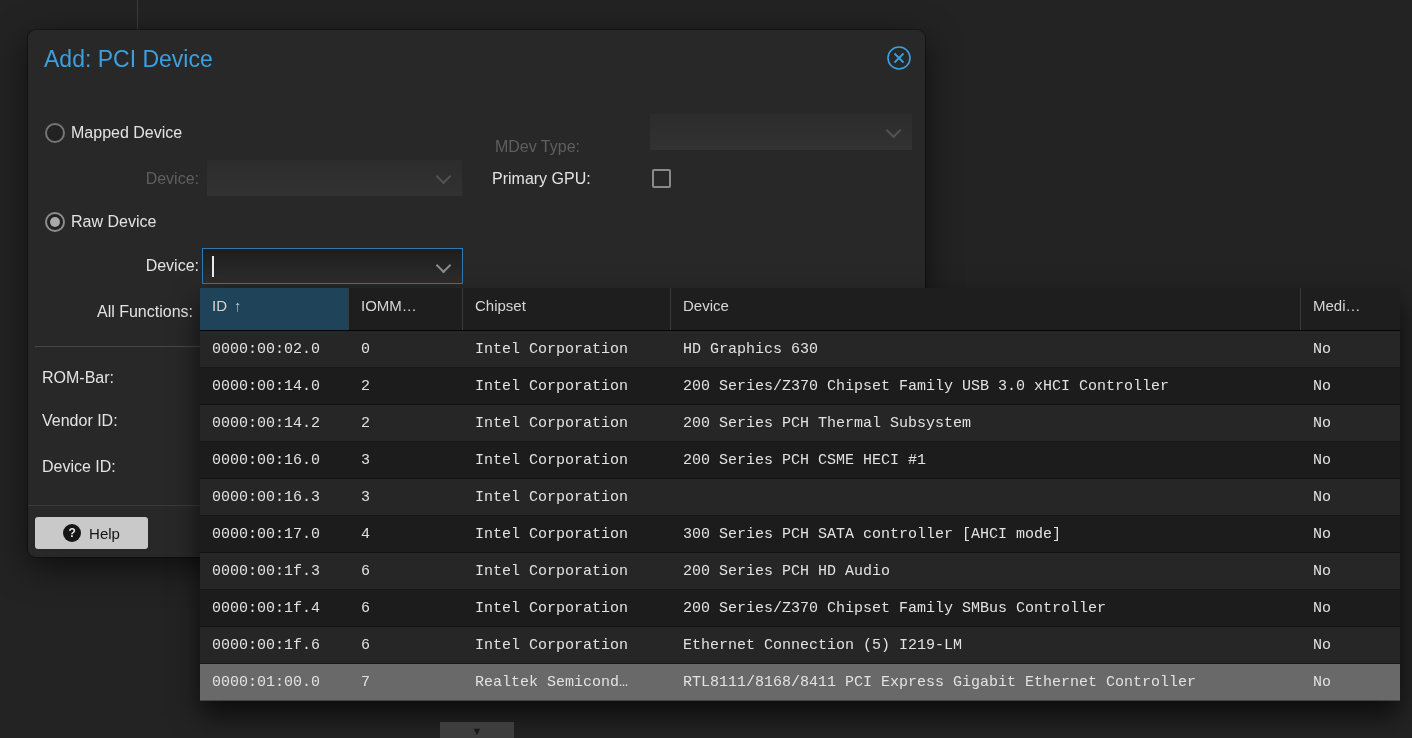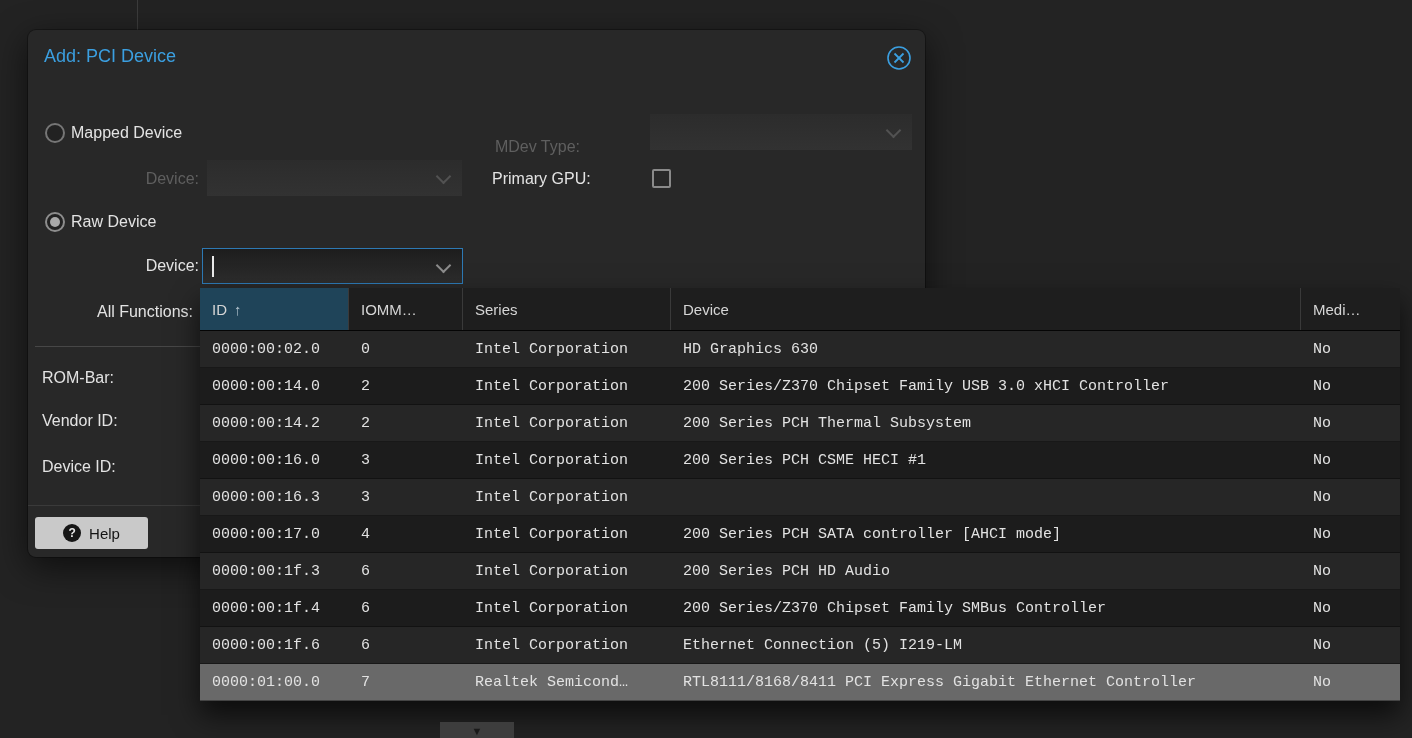"Add: PCI Device" .dialog-title { font-size: 18px -> 23px }
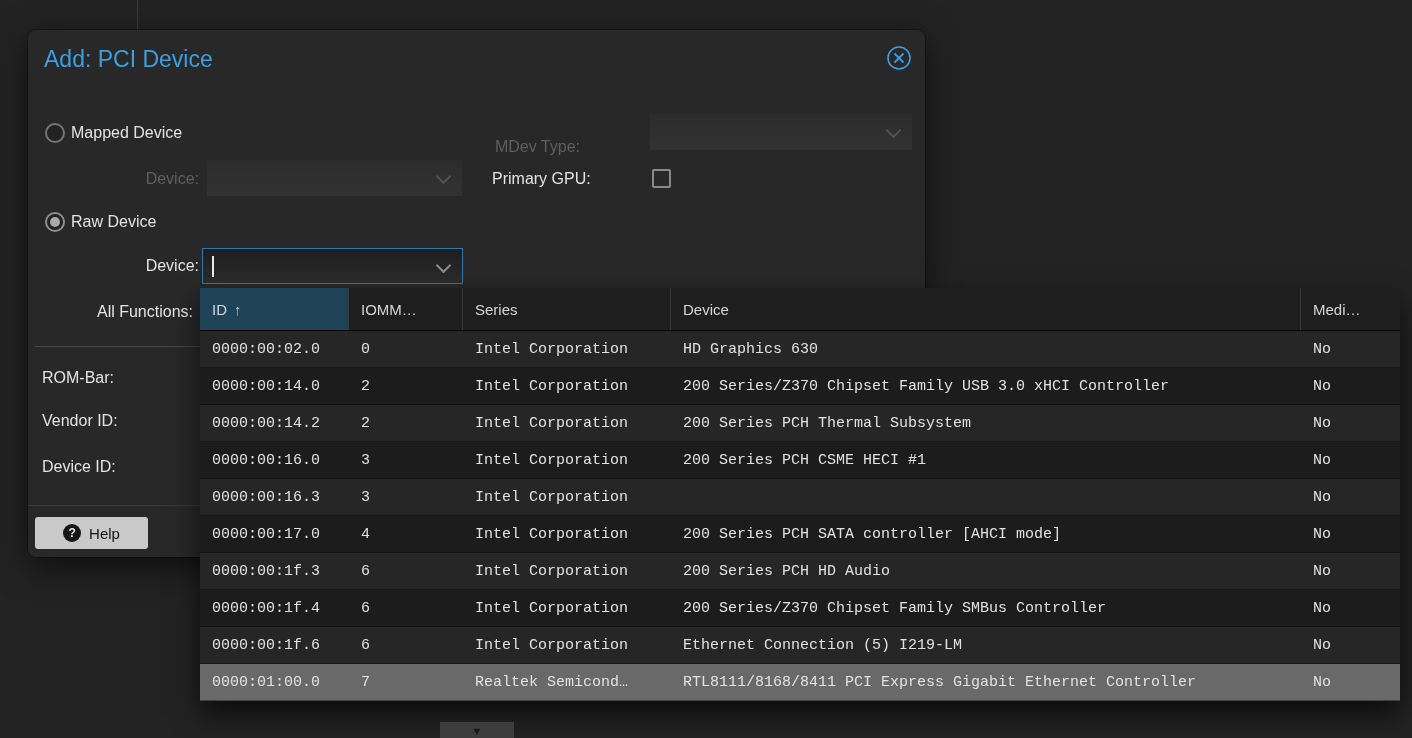"ID" .hcell { align-items: center -> flex-end; padding: 8px 12px -> 16px 12px }
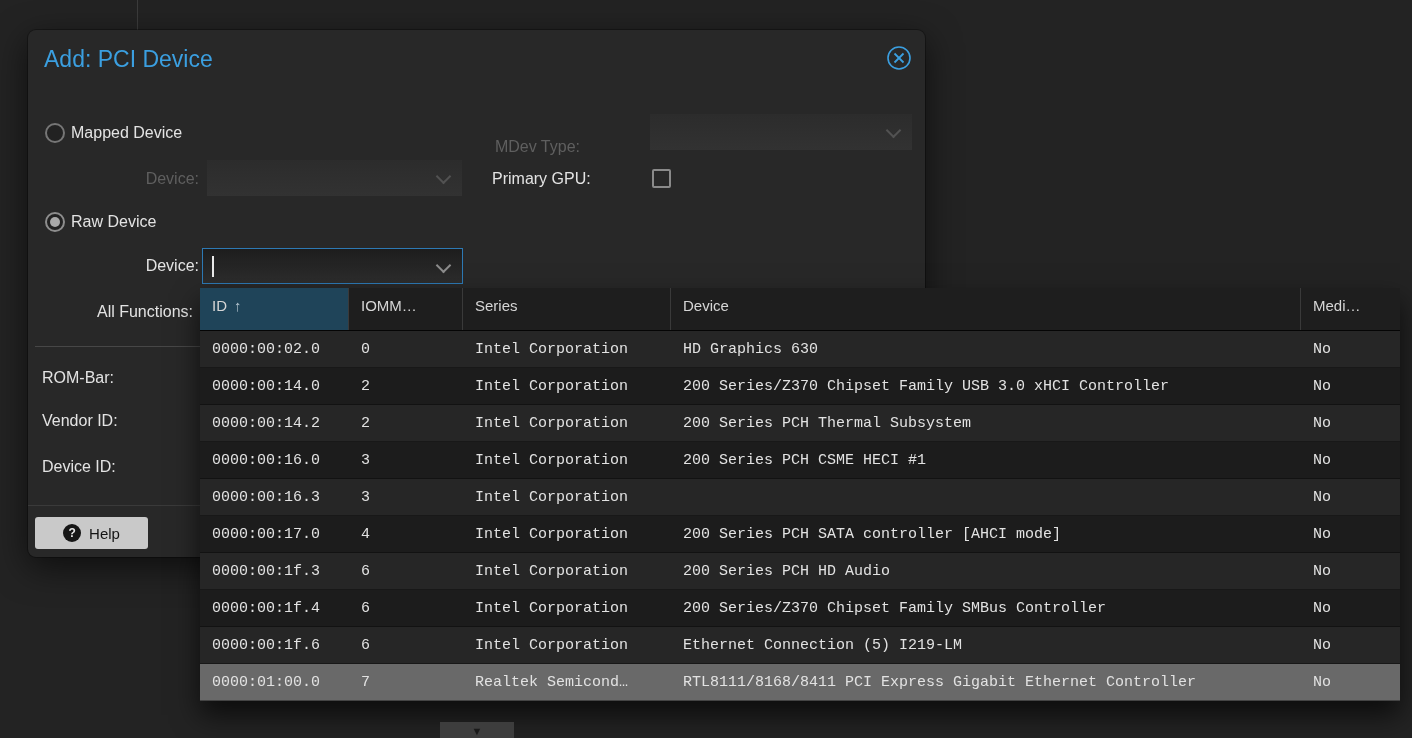"Series" span { text: Series -> Chipset }
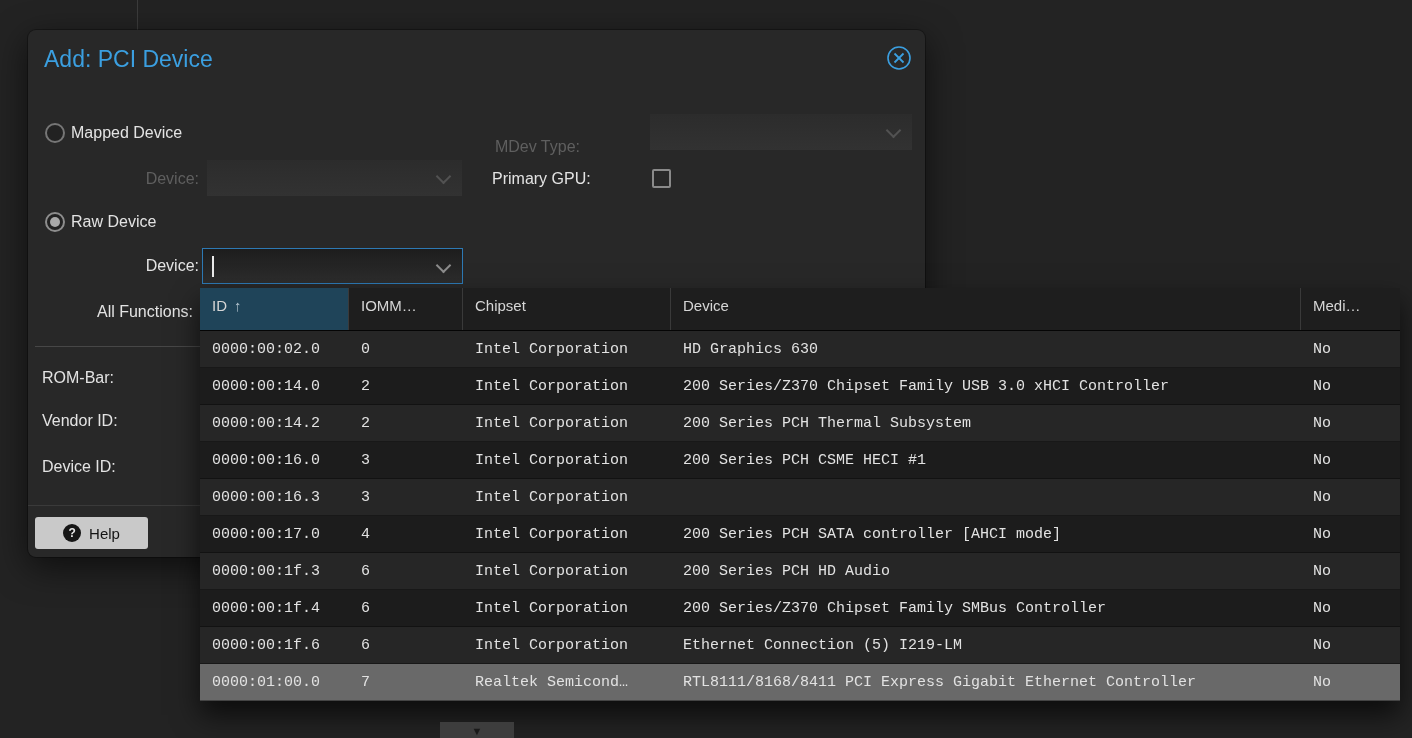"200 Series PCH SATA controller" div.tcell { text: 200 -> 300 }
